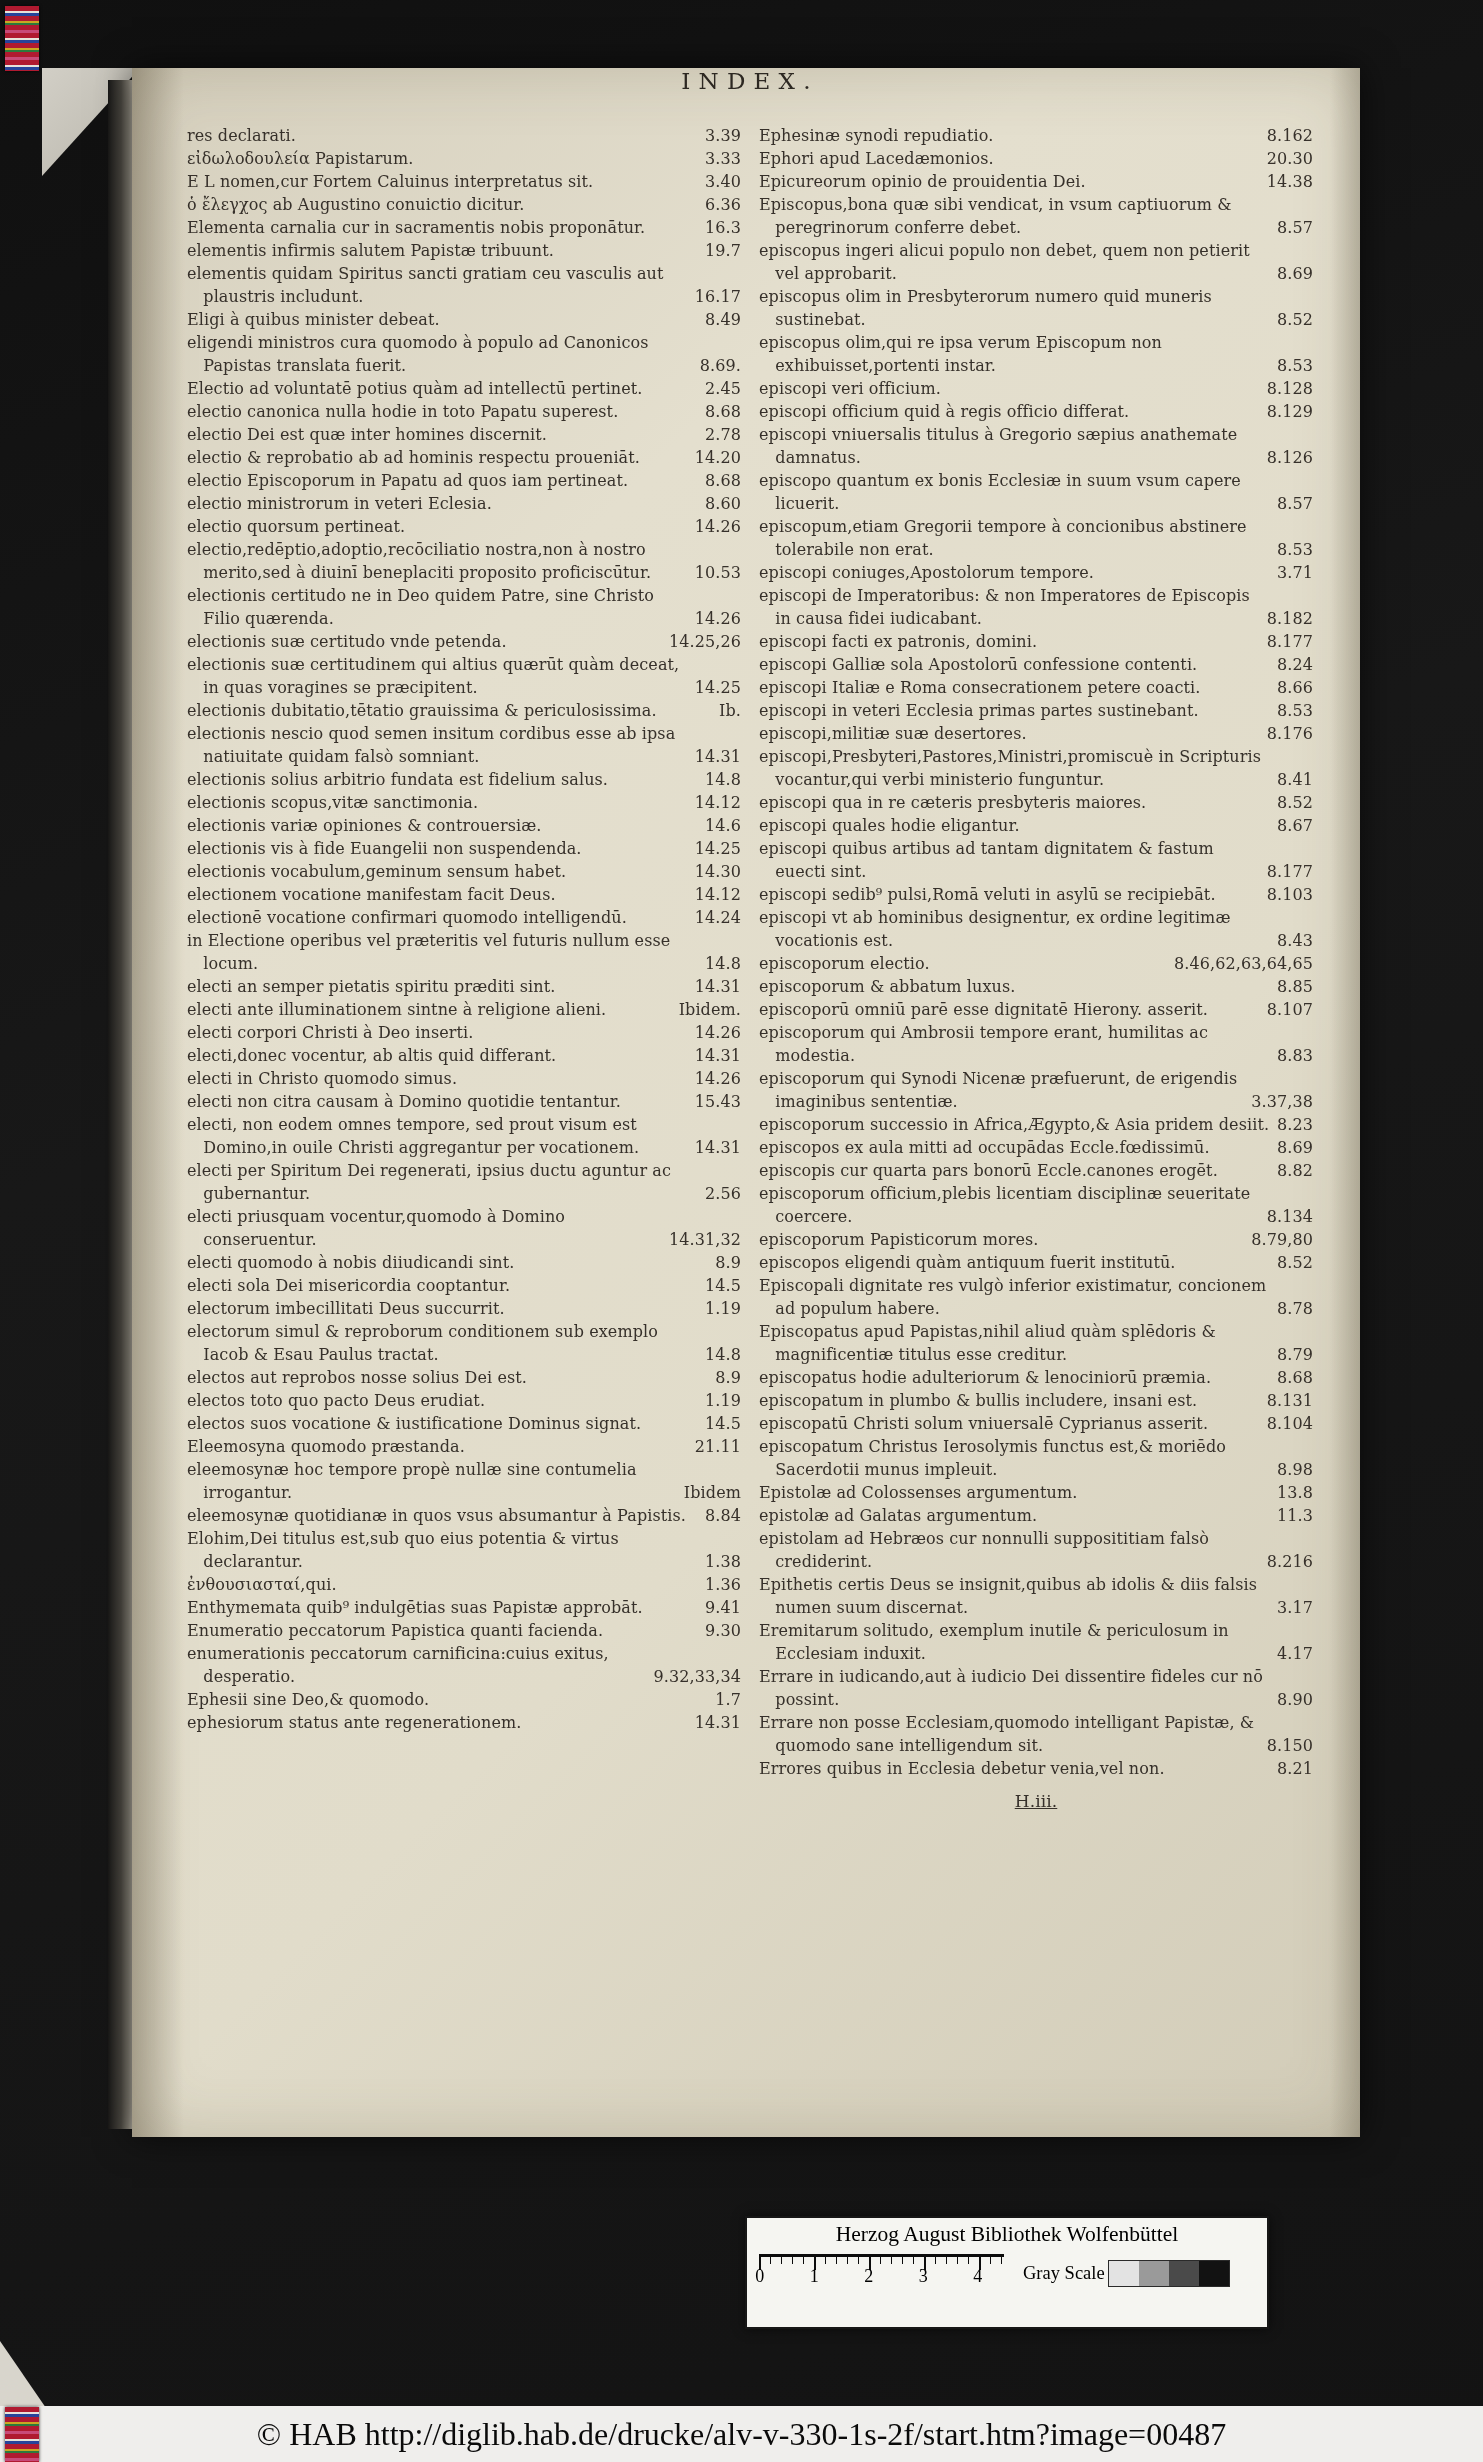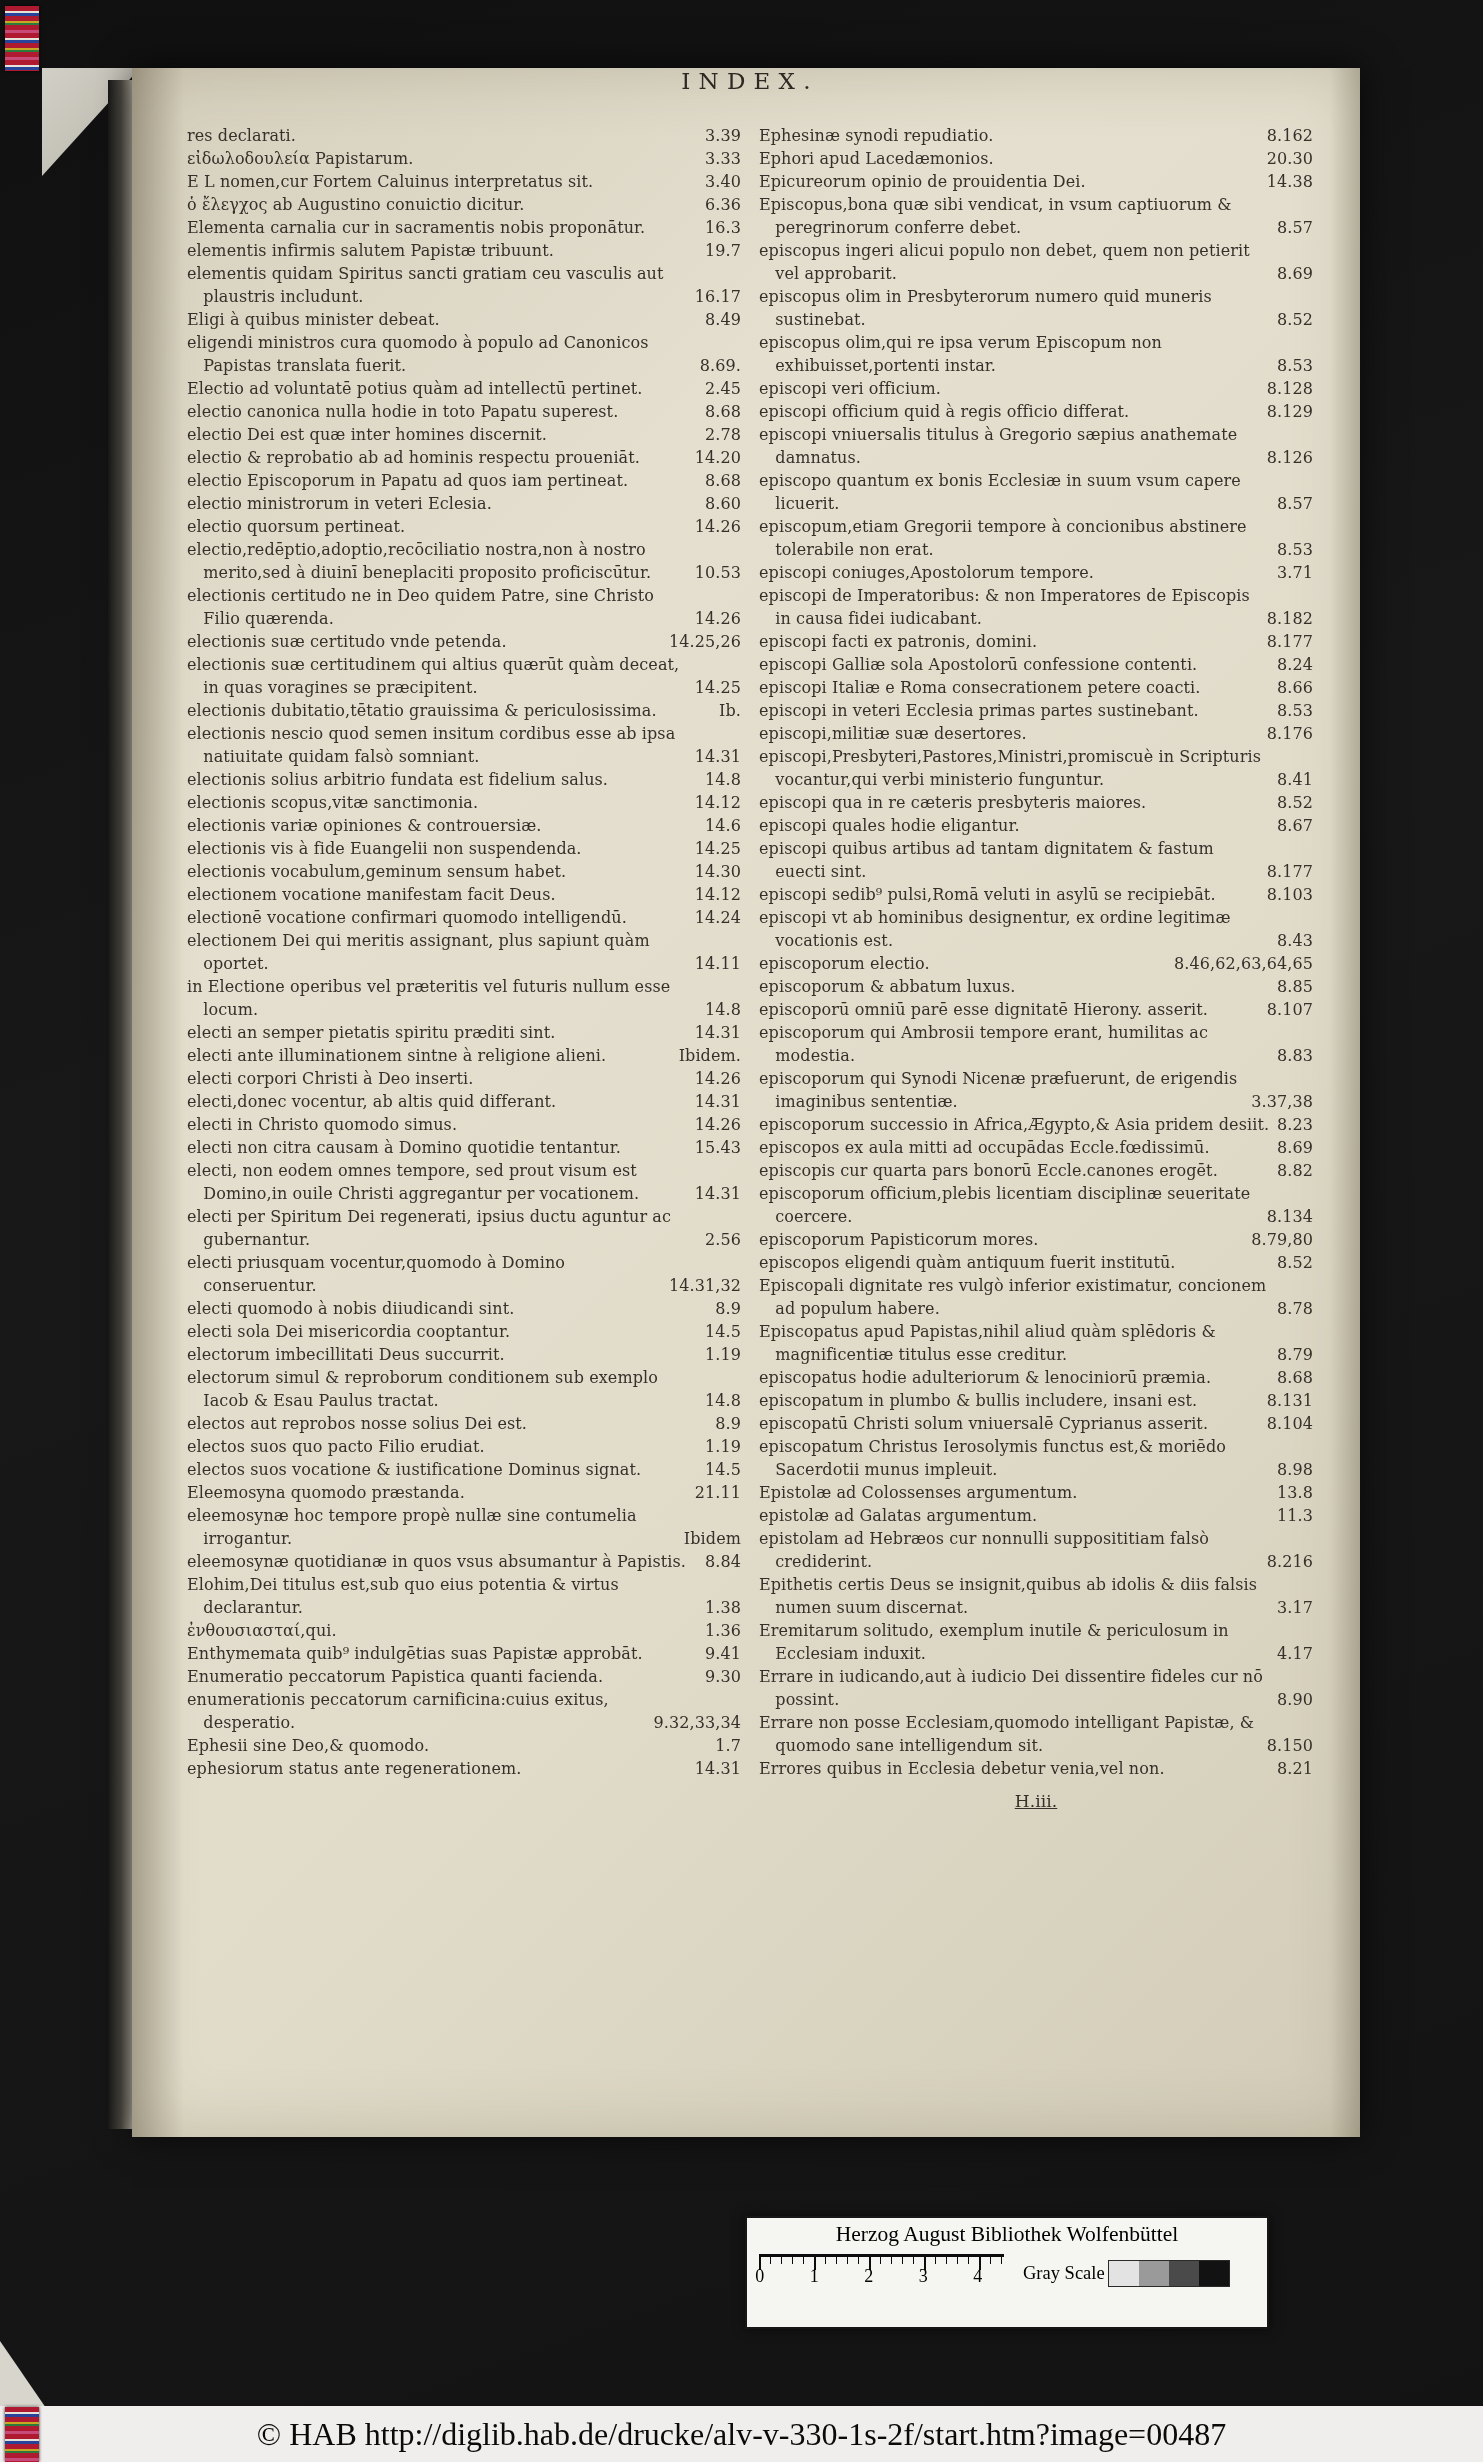"electionem Dei qui meritis assignant," div.entry { html: <div> <span>electionem Dei qui meritis assignant, plus sapiunt quàm oportet.</span> <span>14.11</span> </div> -> none }
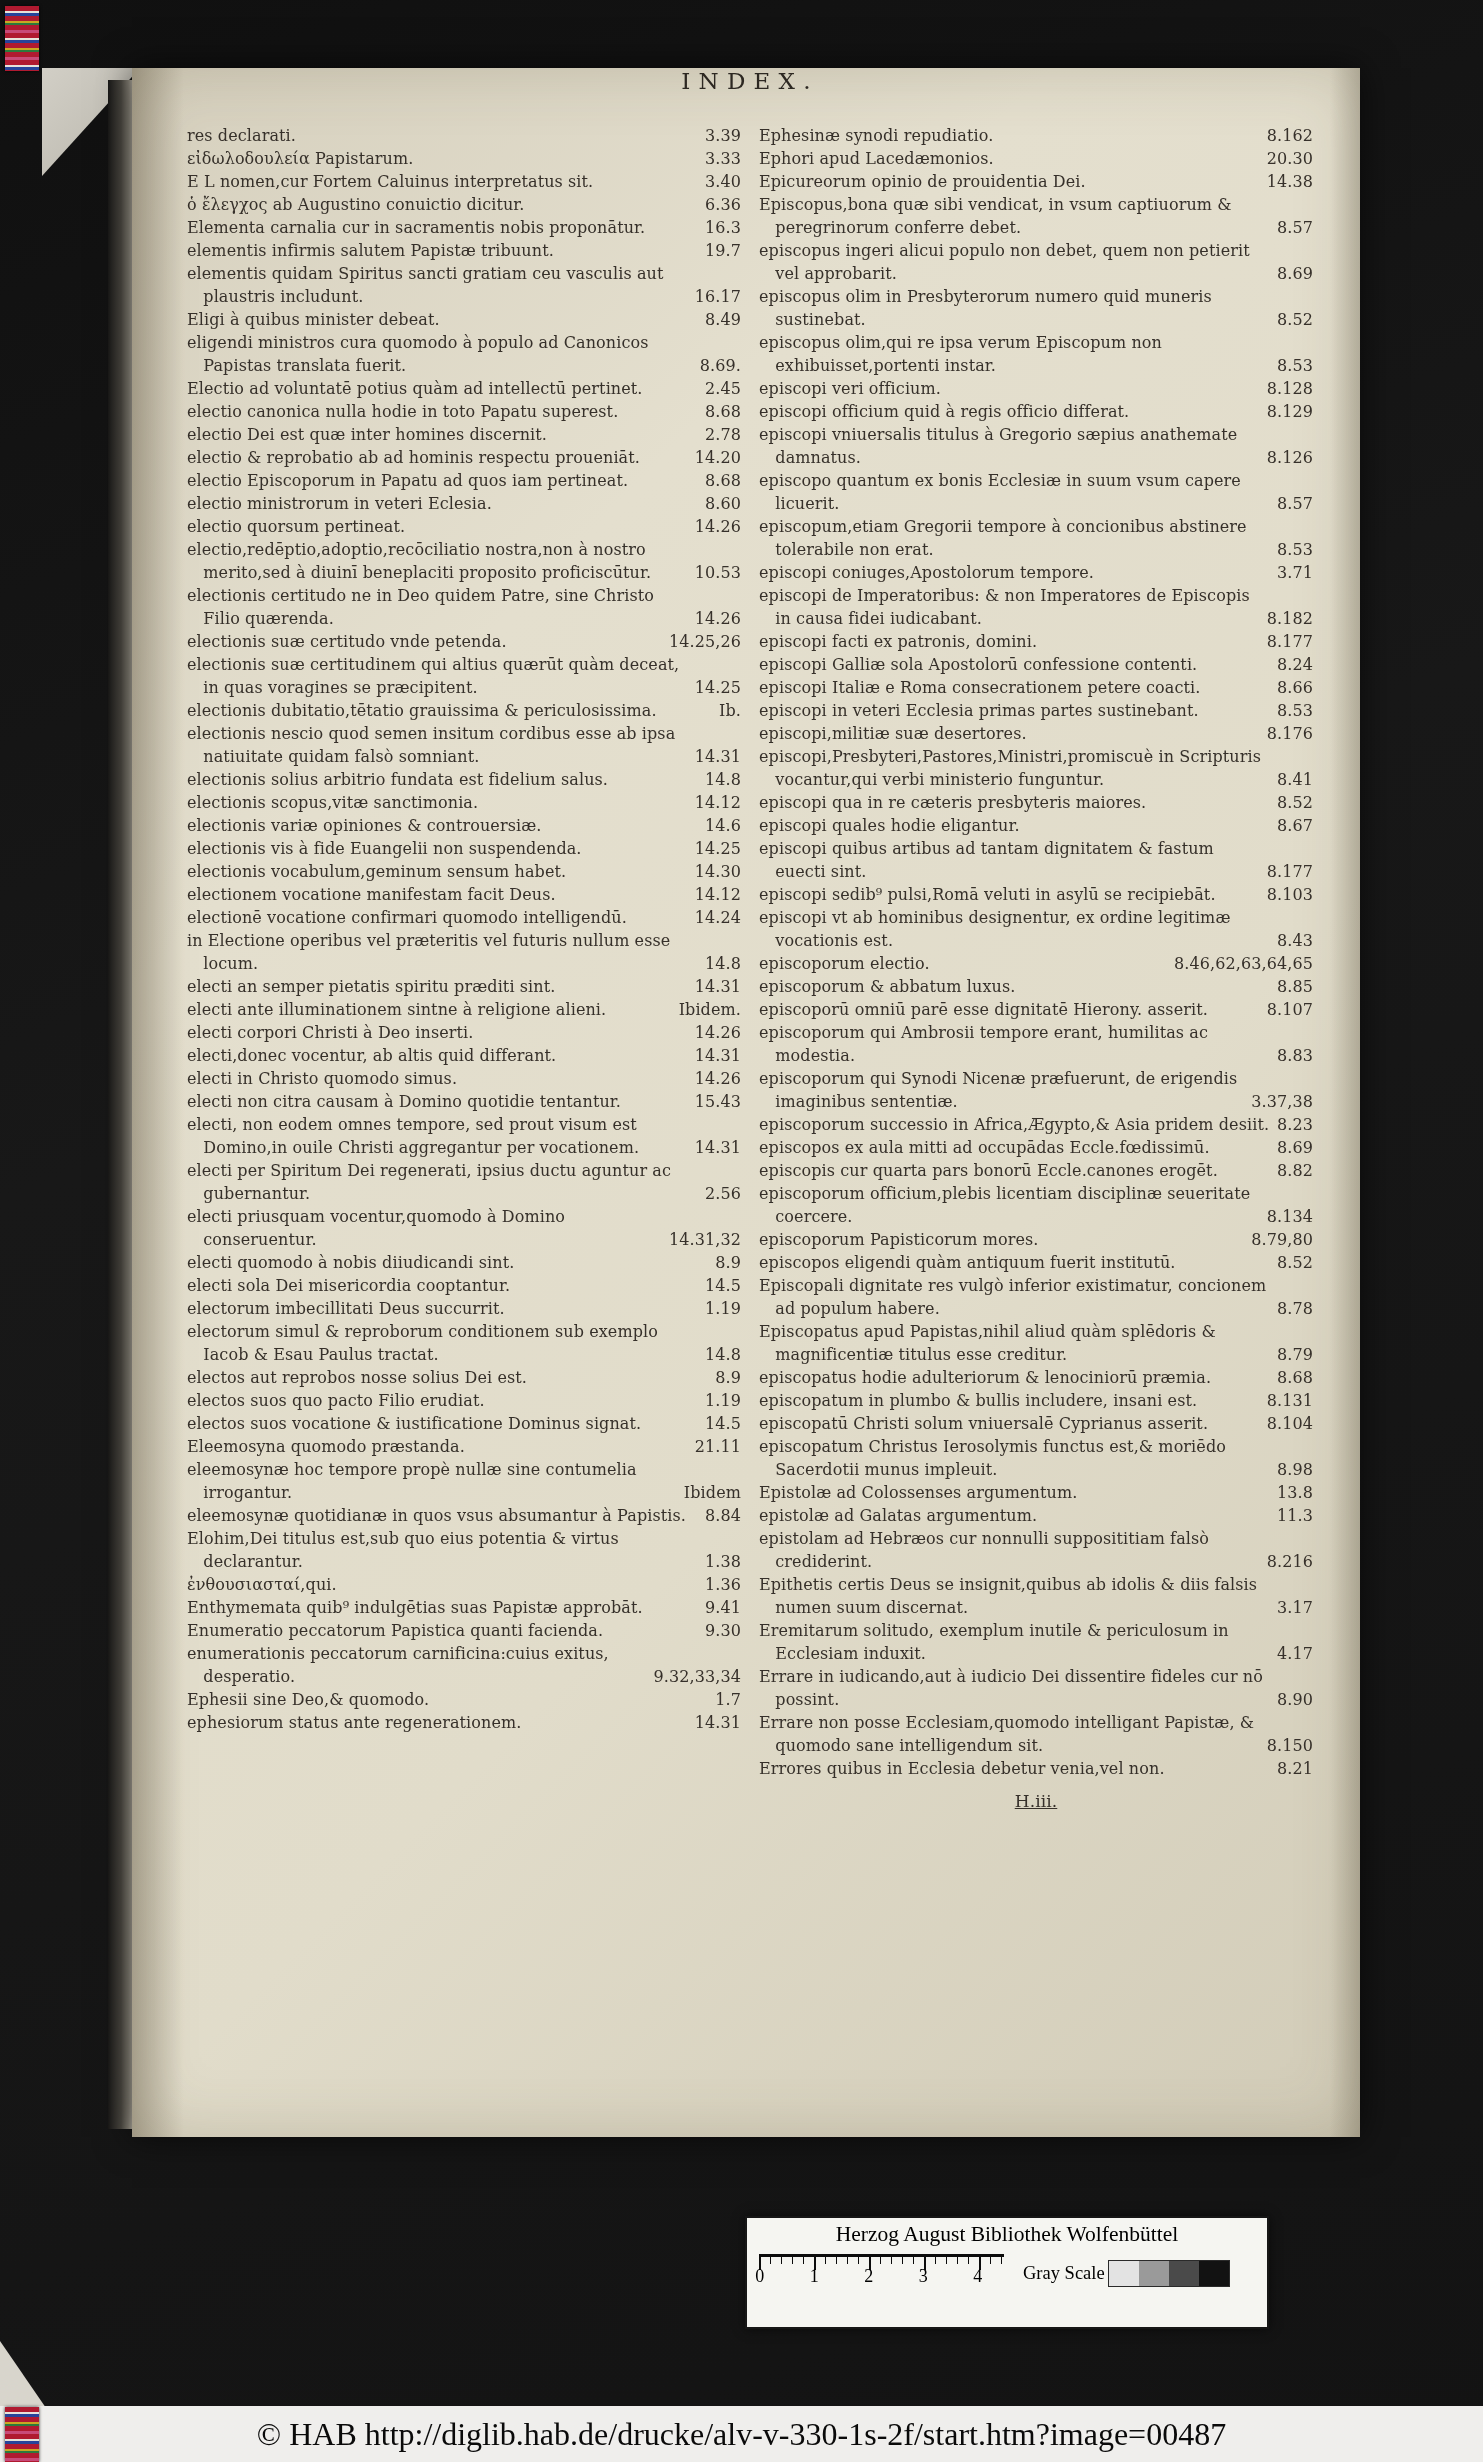"electos suos quo pacto Filio" span.t { text: suos quo pacto Filio -> toto quo pacto Deus }
